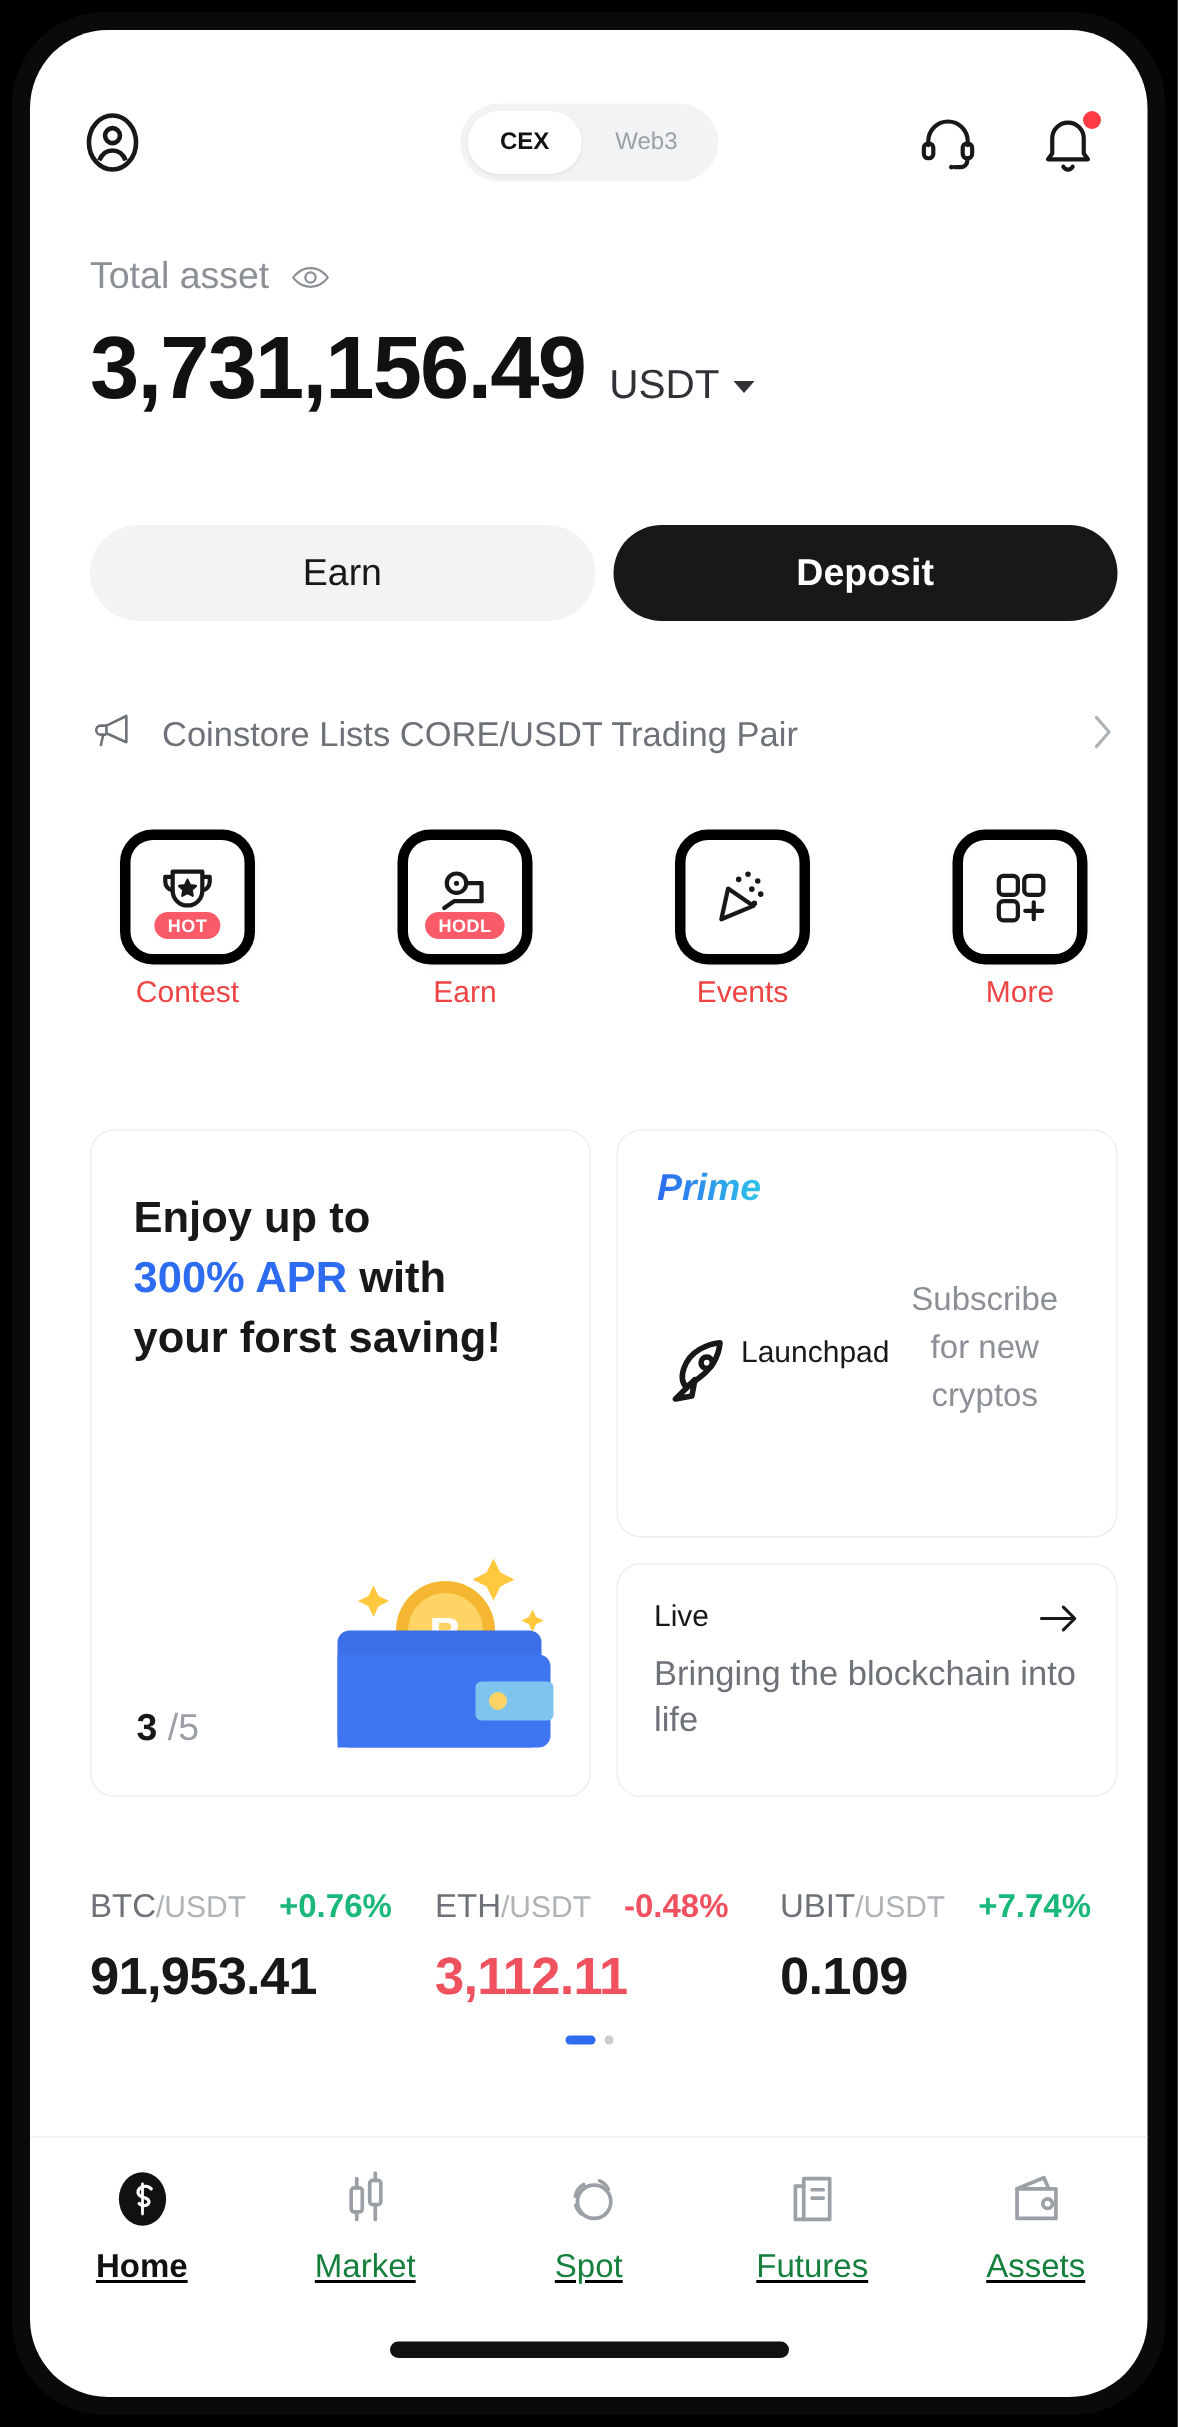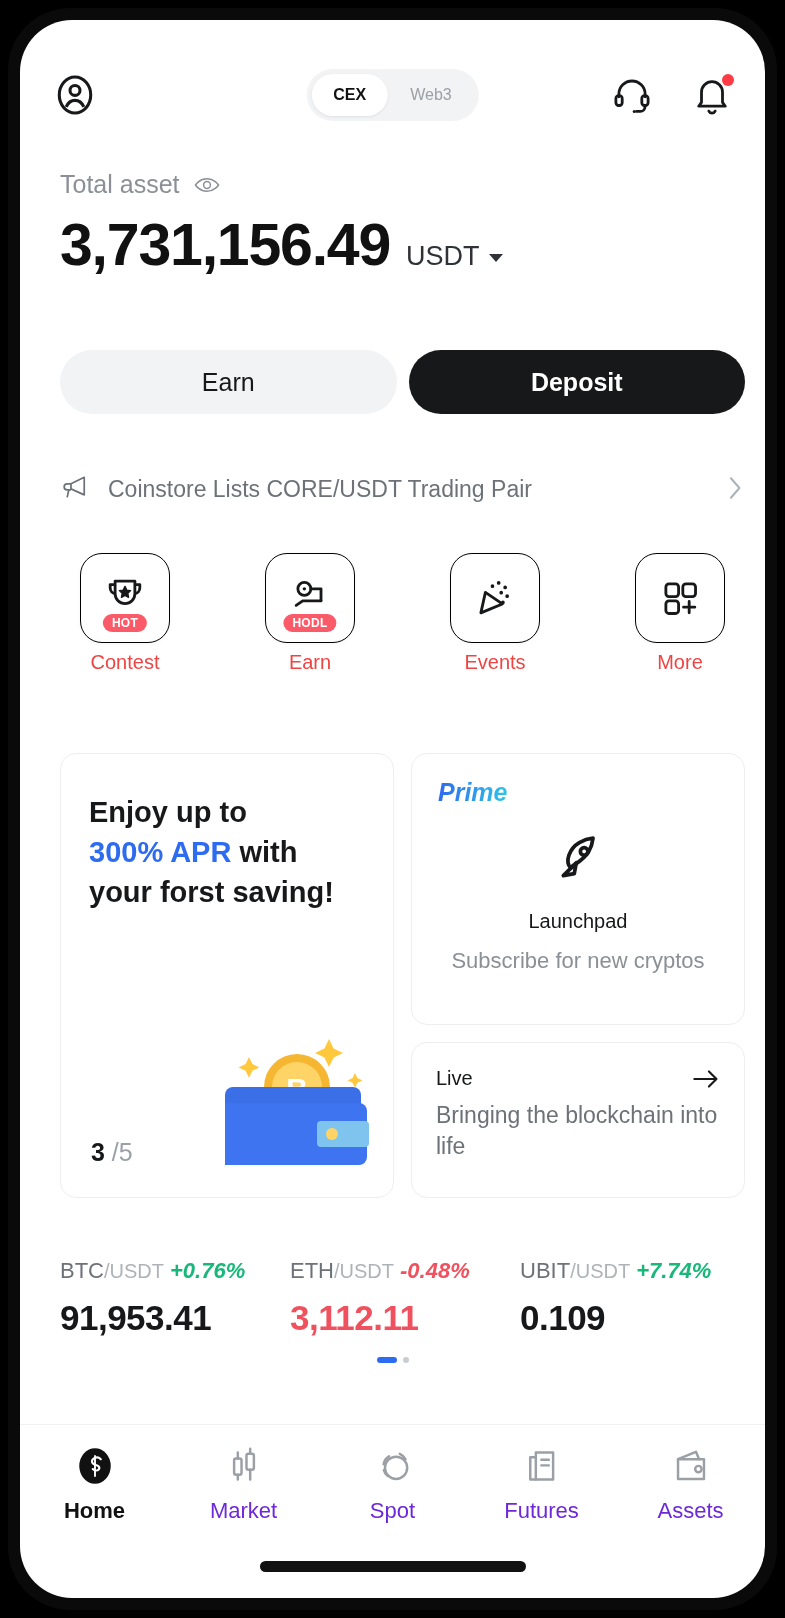"HOT" .qa-tile { border: 1px solid #000000 -> 7px solid #000000 }
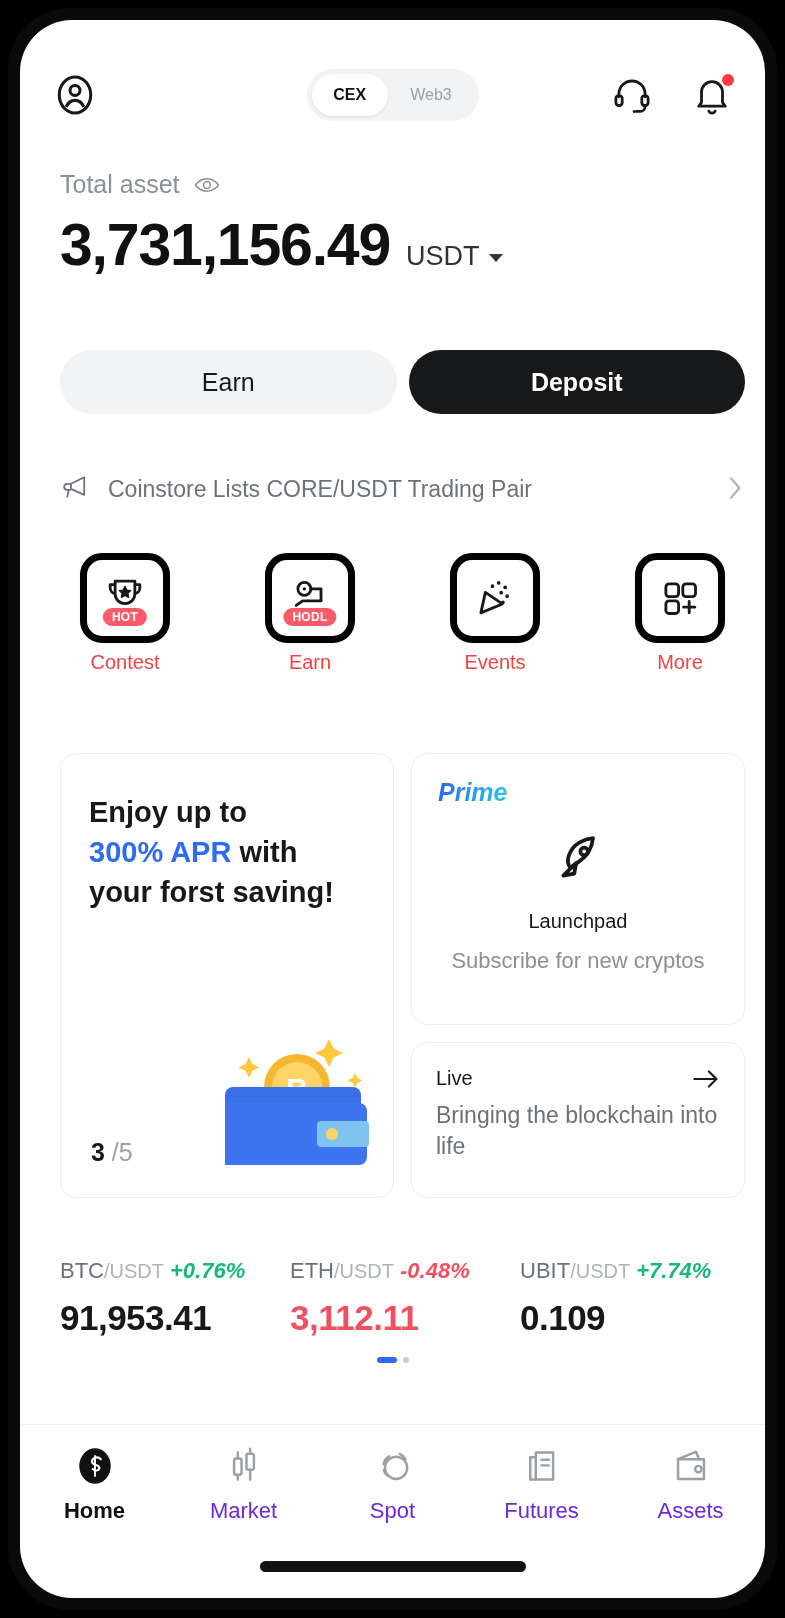"Prime" .card-prime { flex-direction: column -> row }
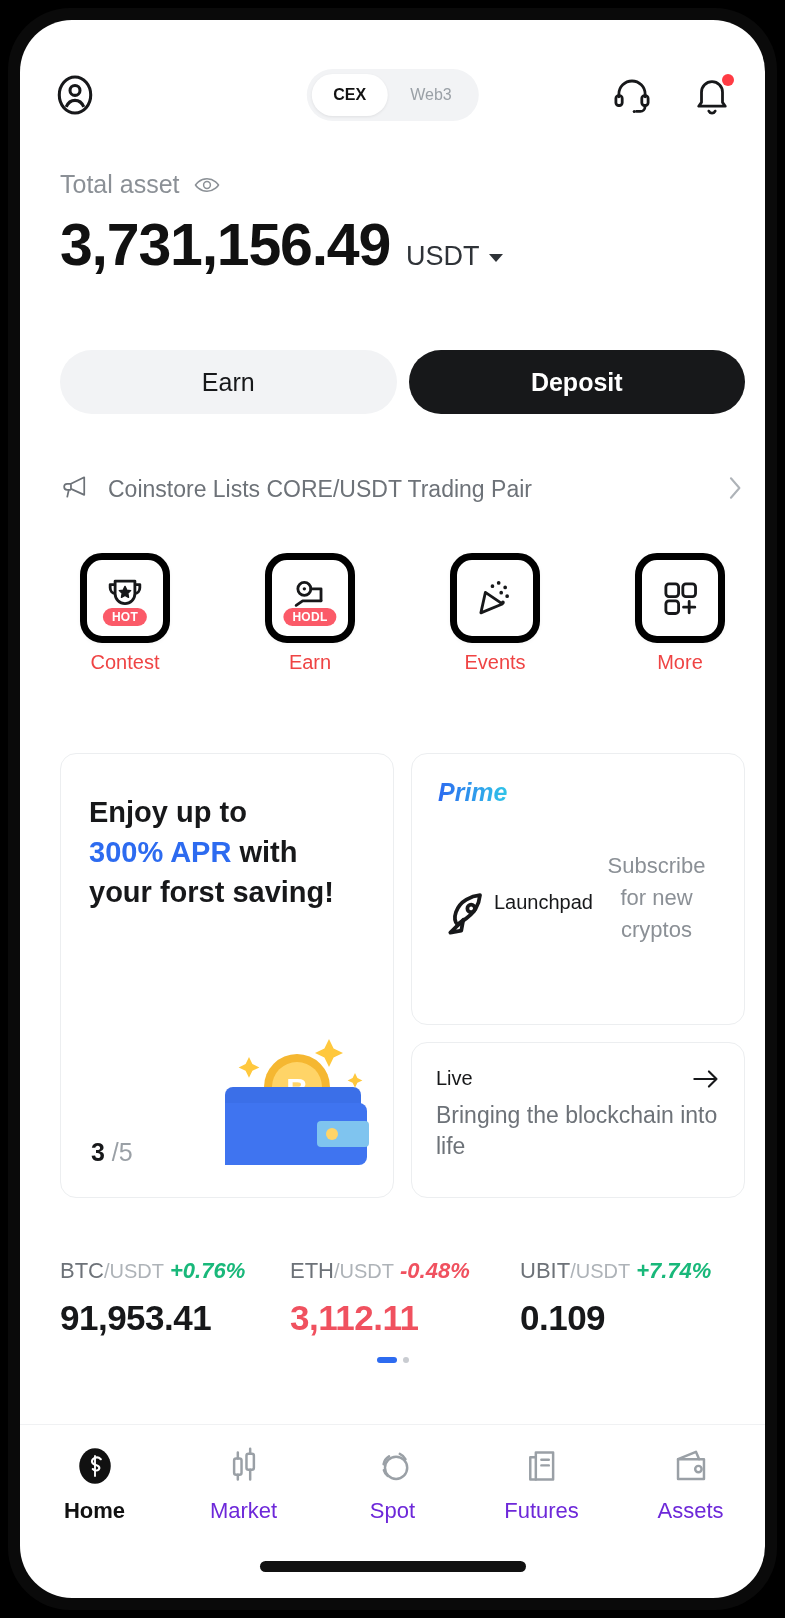"+0.76%" .tk-chg { font-style: italic -> none; margin-left: 6px -> 22px }
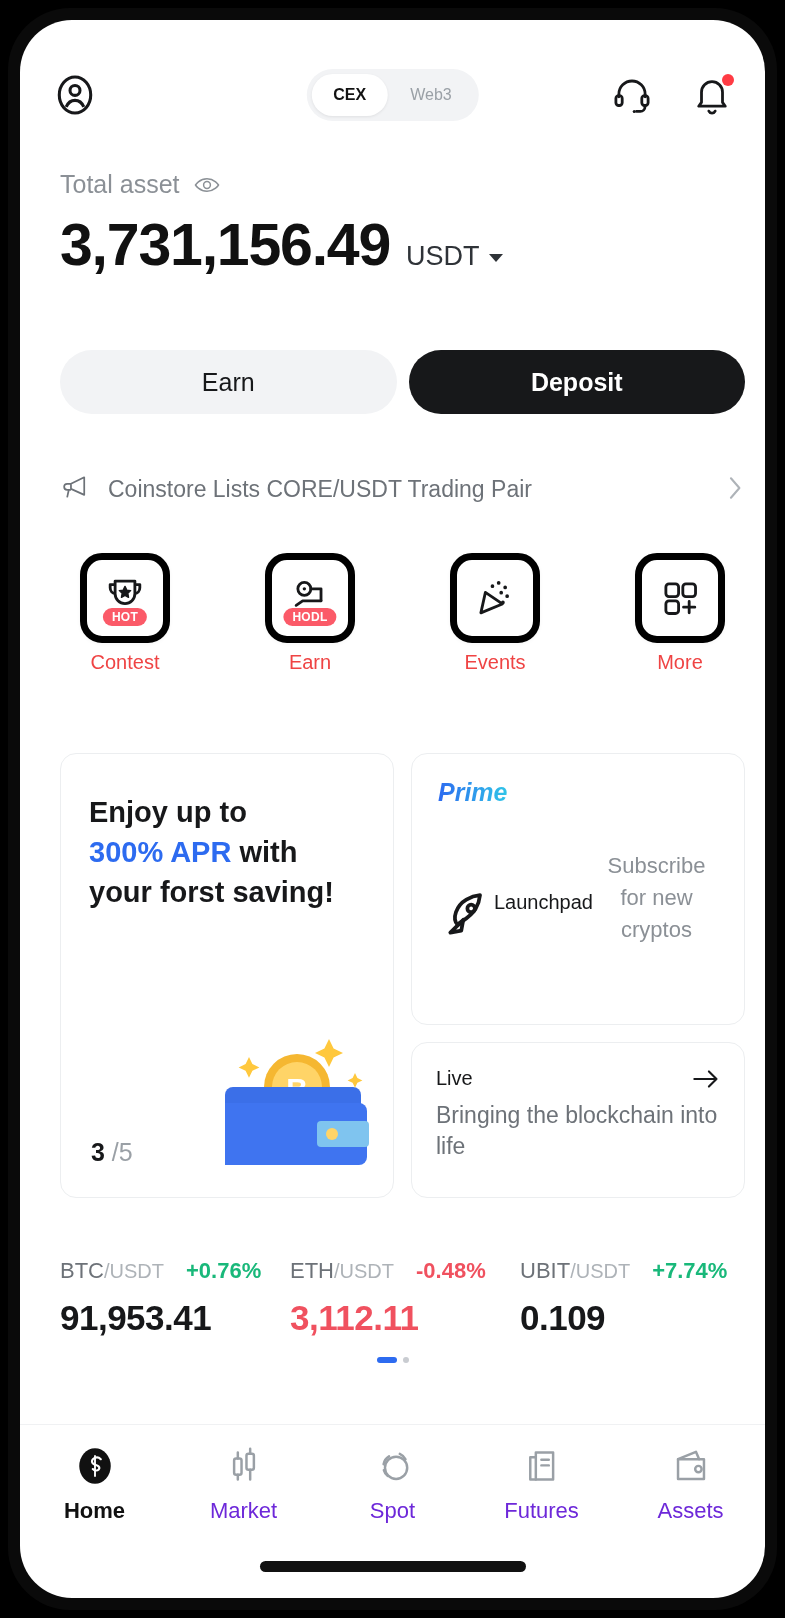"Home" .nav-item { text-decoration: none -> underline }
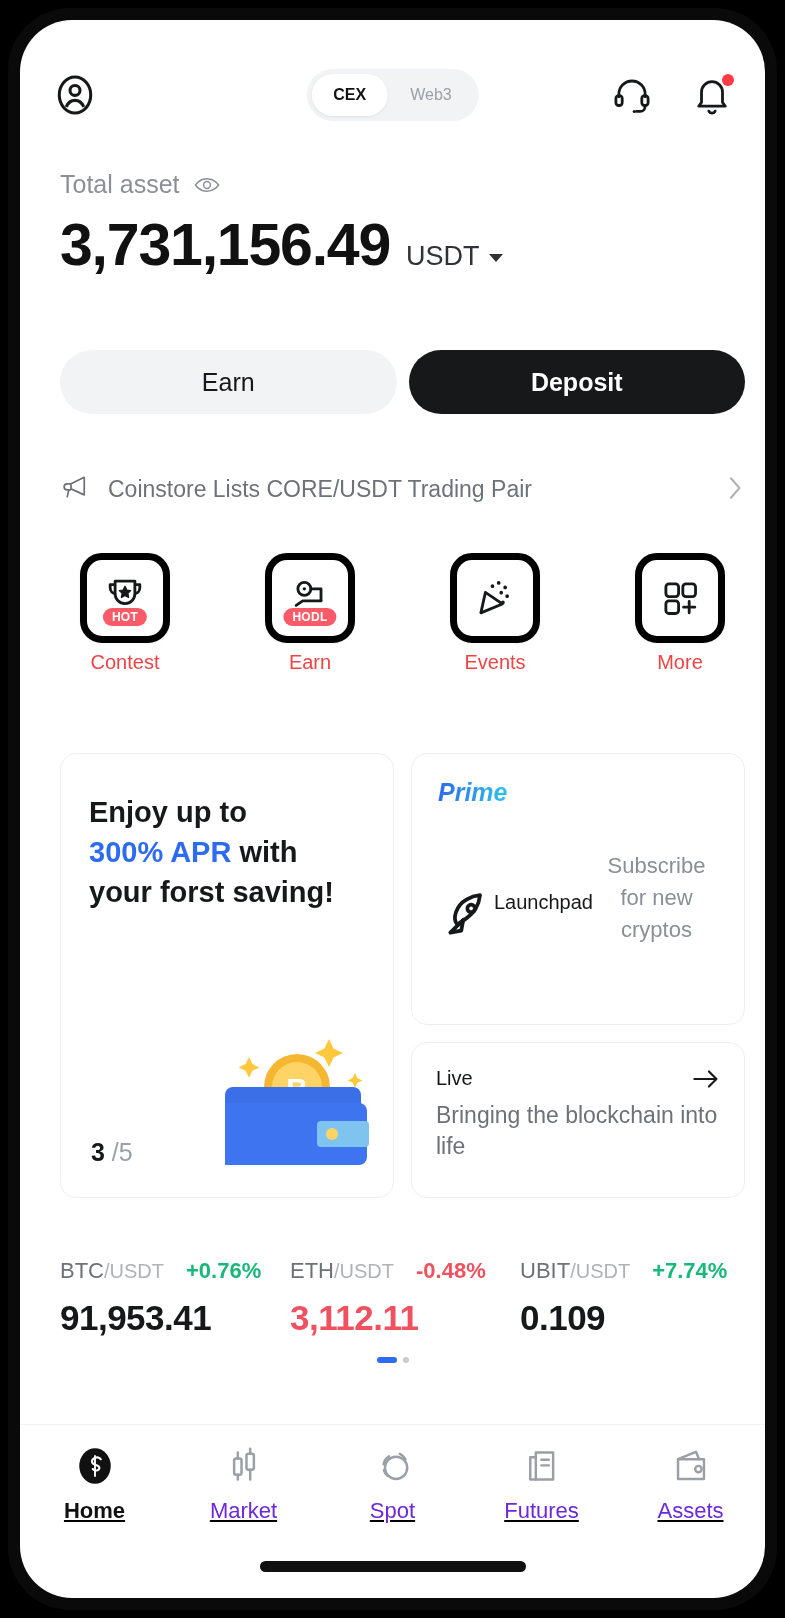"Market" .nav-label { color: #6d28d9 -> #15803d }
